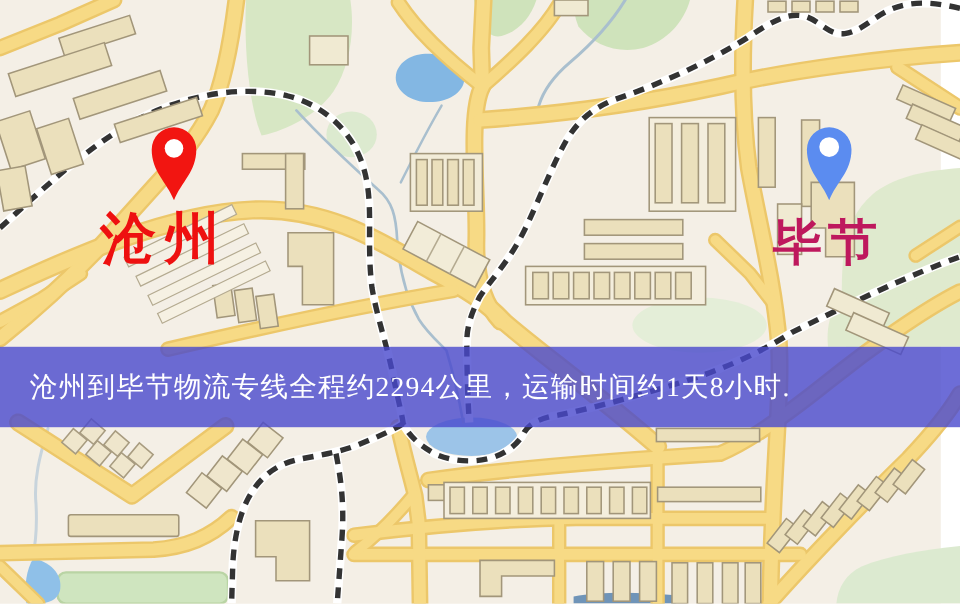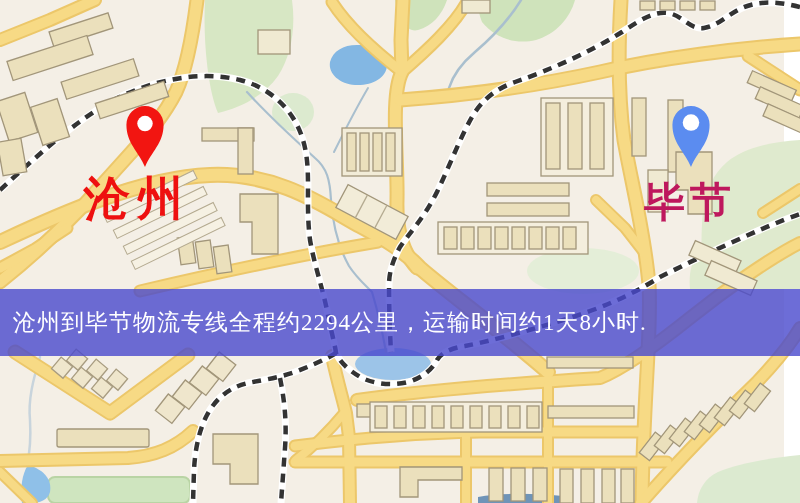"沧州到毕节物流专线全程约2294公里，运输时间约1天8小时." #route-banner span { padding-left: 13px -> 25px }
